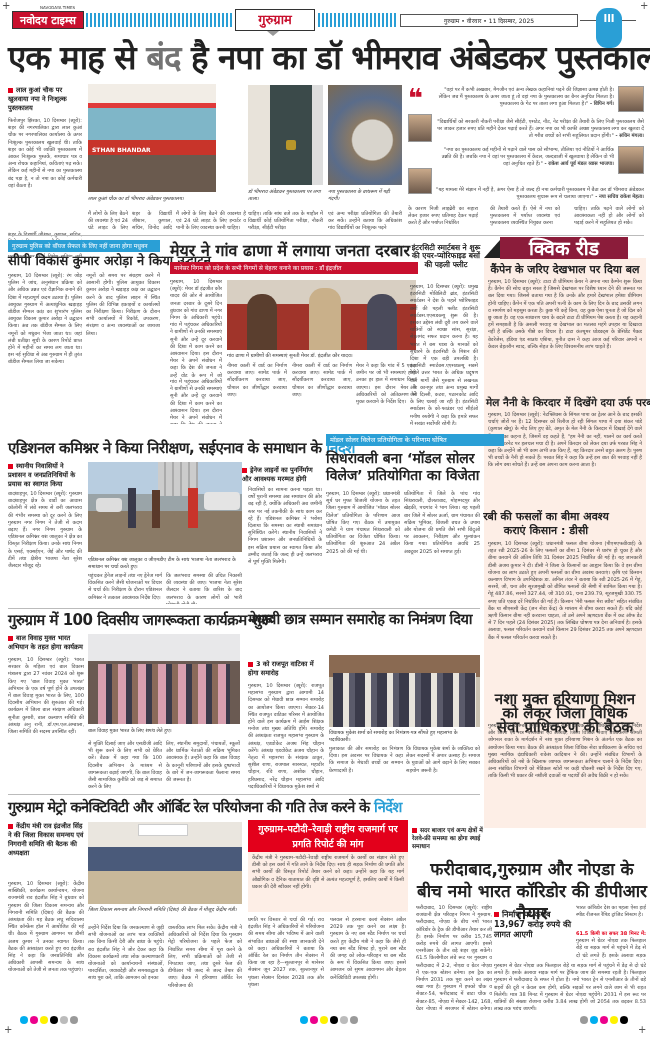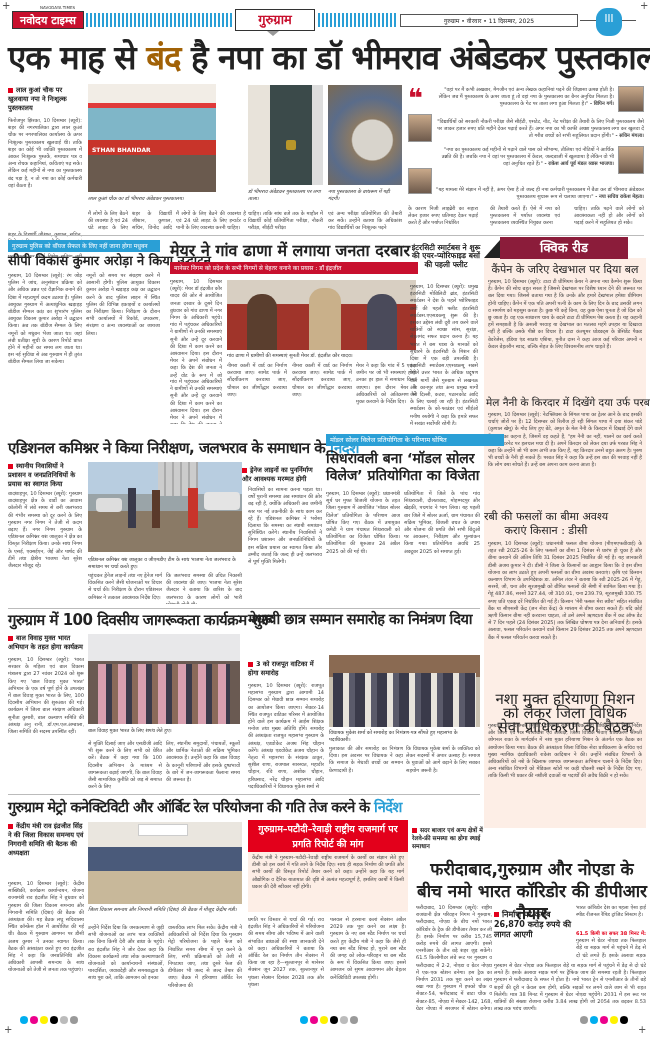"III" .pagenum { font-weight: normal -> bold; height: 28px -> 40px }
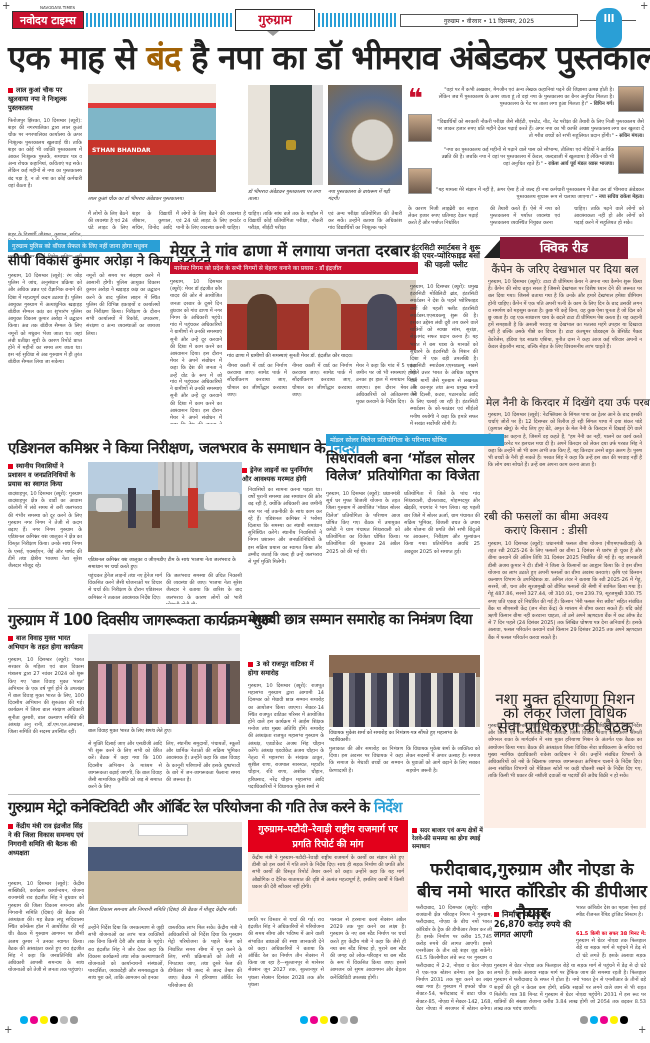"बंद" .main-hl .blue { color: #a16207 -> #737373 }
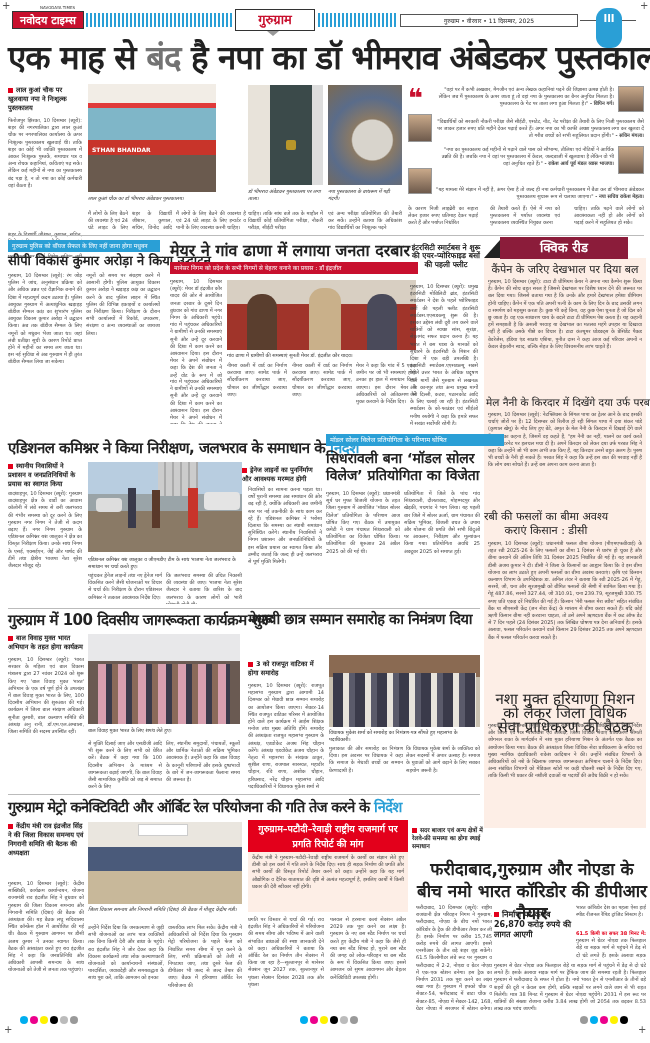"क्विक रीड" .qr-tab { font-size: 13px -> 19px }
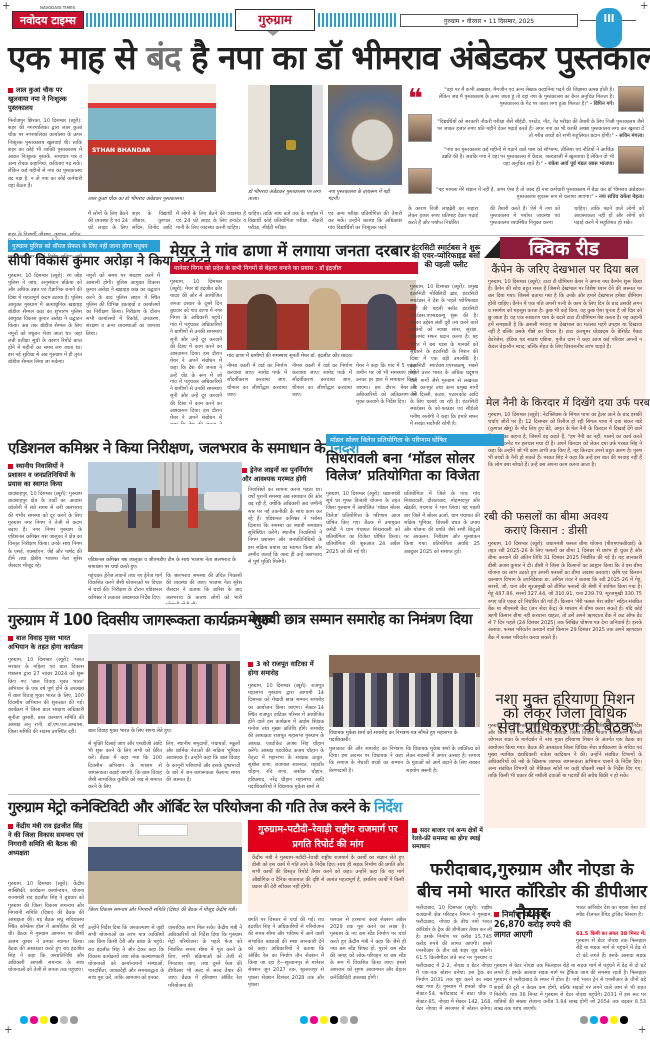"कैंपेन के जरिए देखभाल पर" .qr-h { font-weight: normal -> bold }
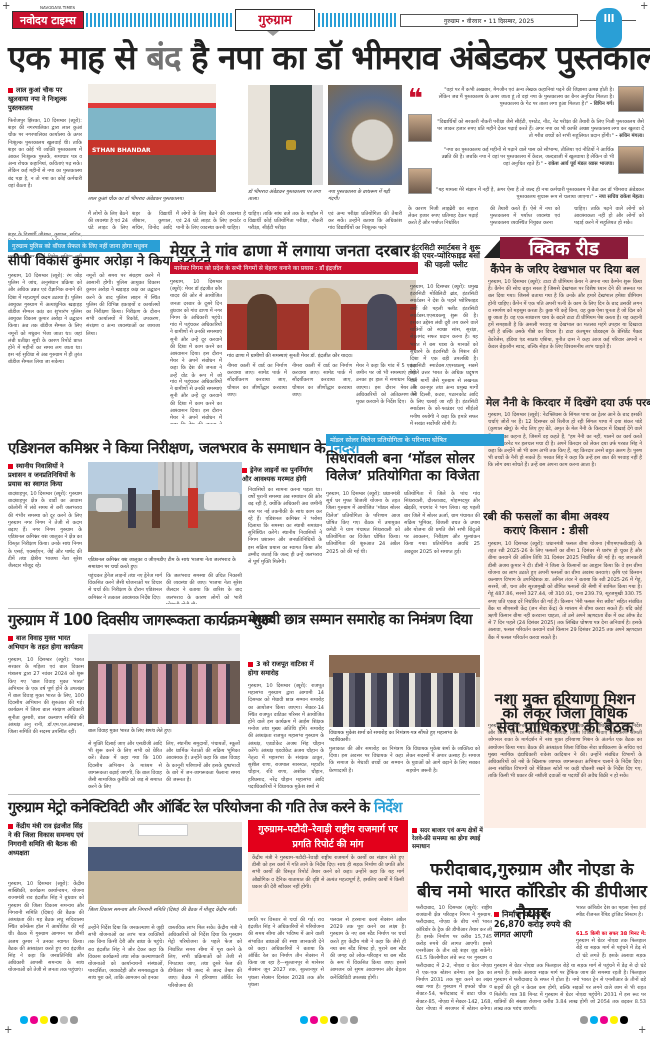"एडिशनल कमिश्नर ने किया निरीक्षण," span { text: जलभराव -> सईएनाव }
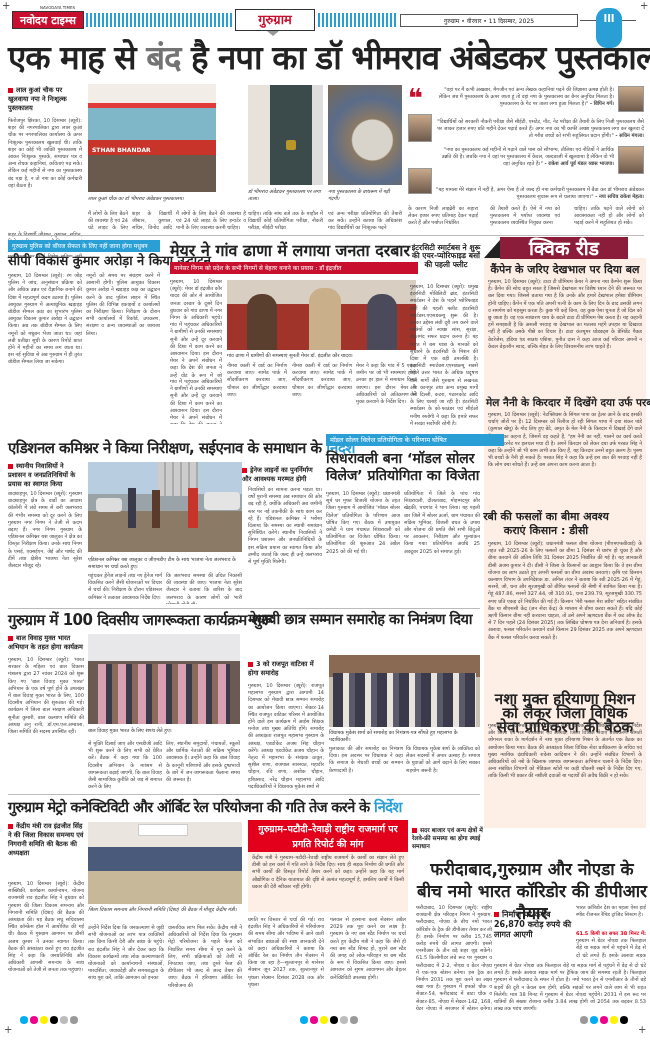"निर्माण पर करीब 26,870 करोड़" div.abs { text: 26,870 -> 13,967 }
